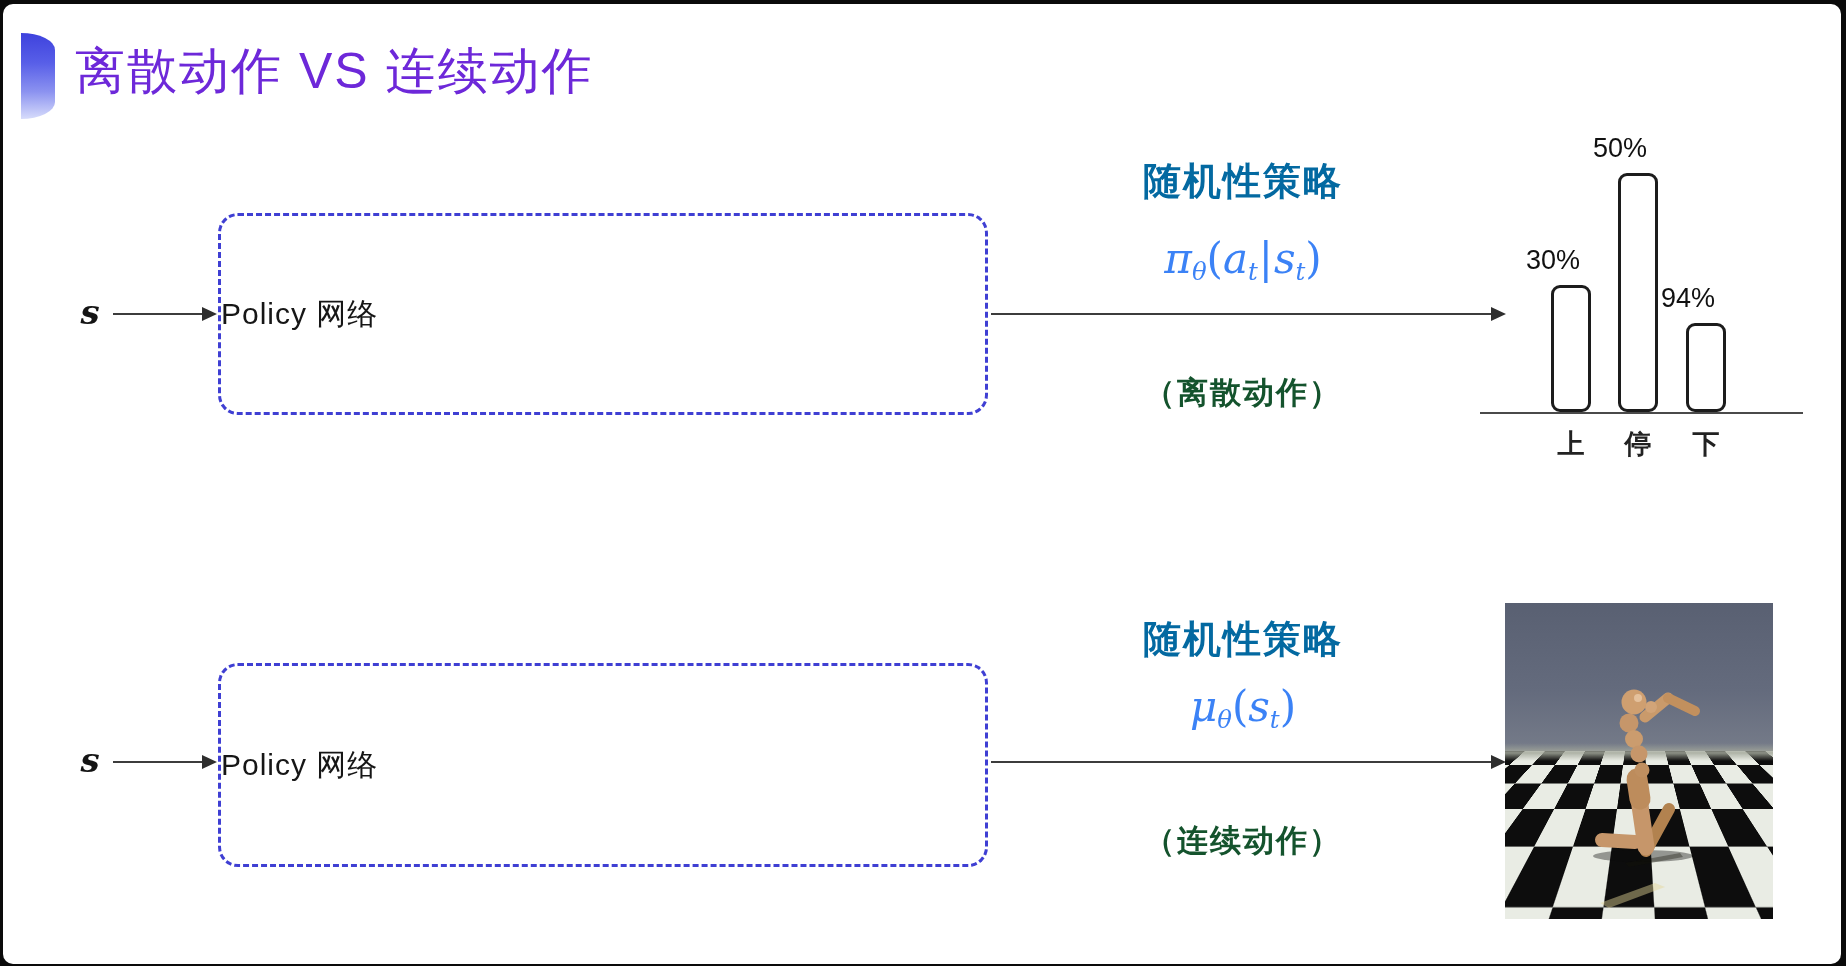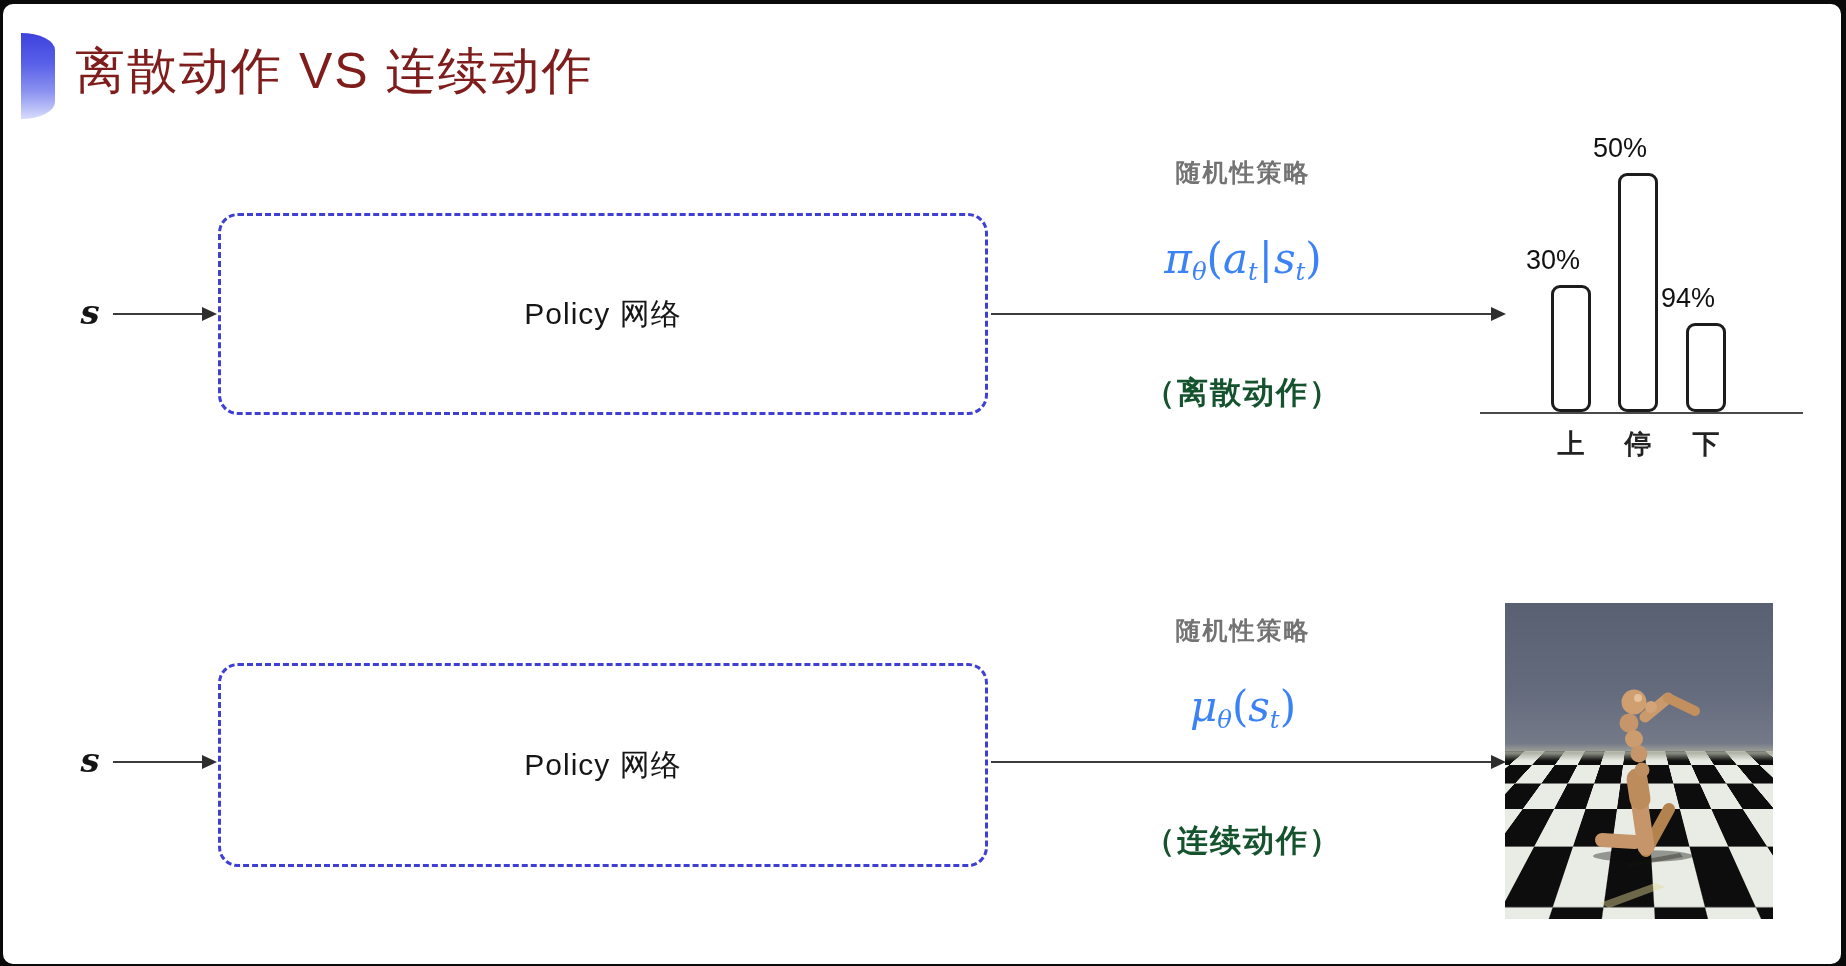"离散动作 VS 连续动作" .title { color: #7f1d1d -> #6d28d9 }
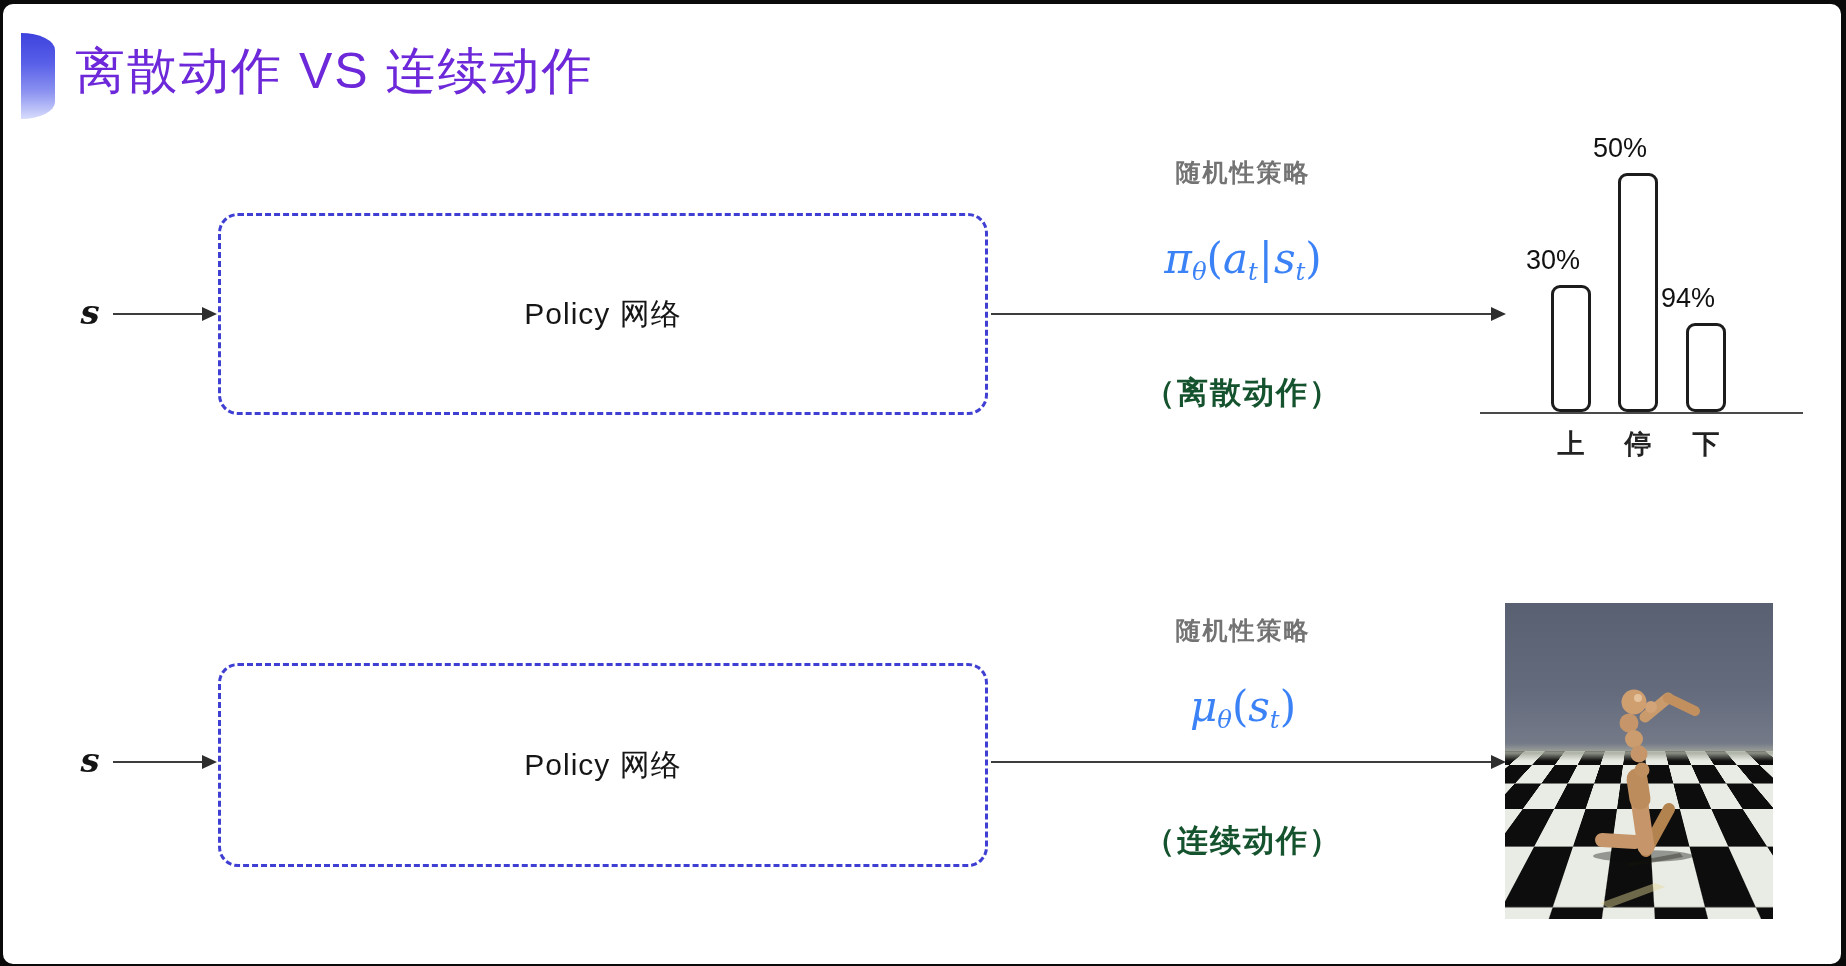"随机性策略" .ptitle { color: #737373 -> #0369a1; font-size: 25px -> 38px }
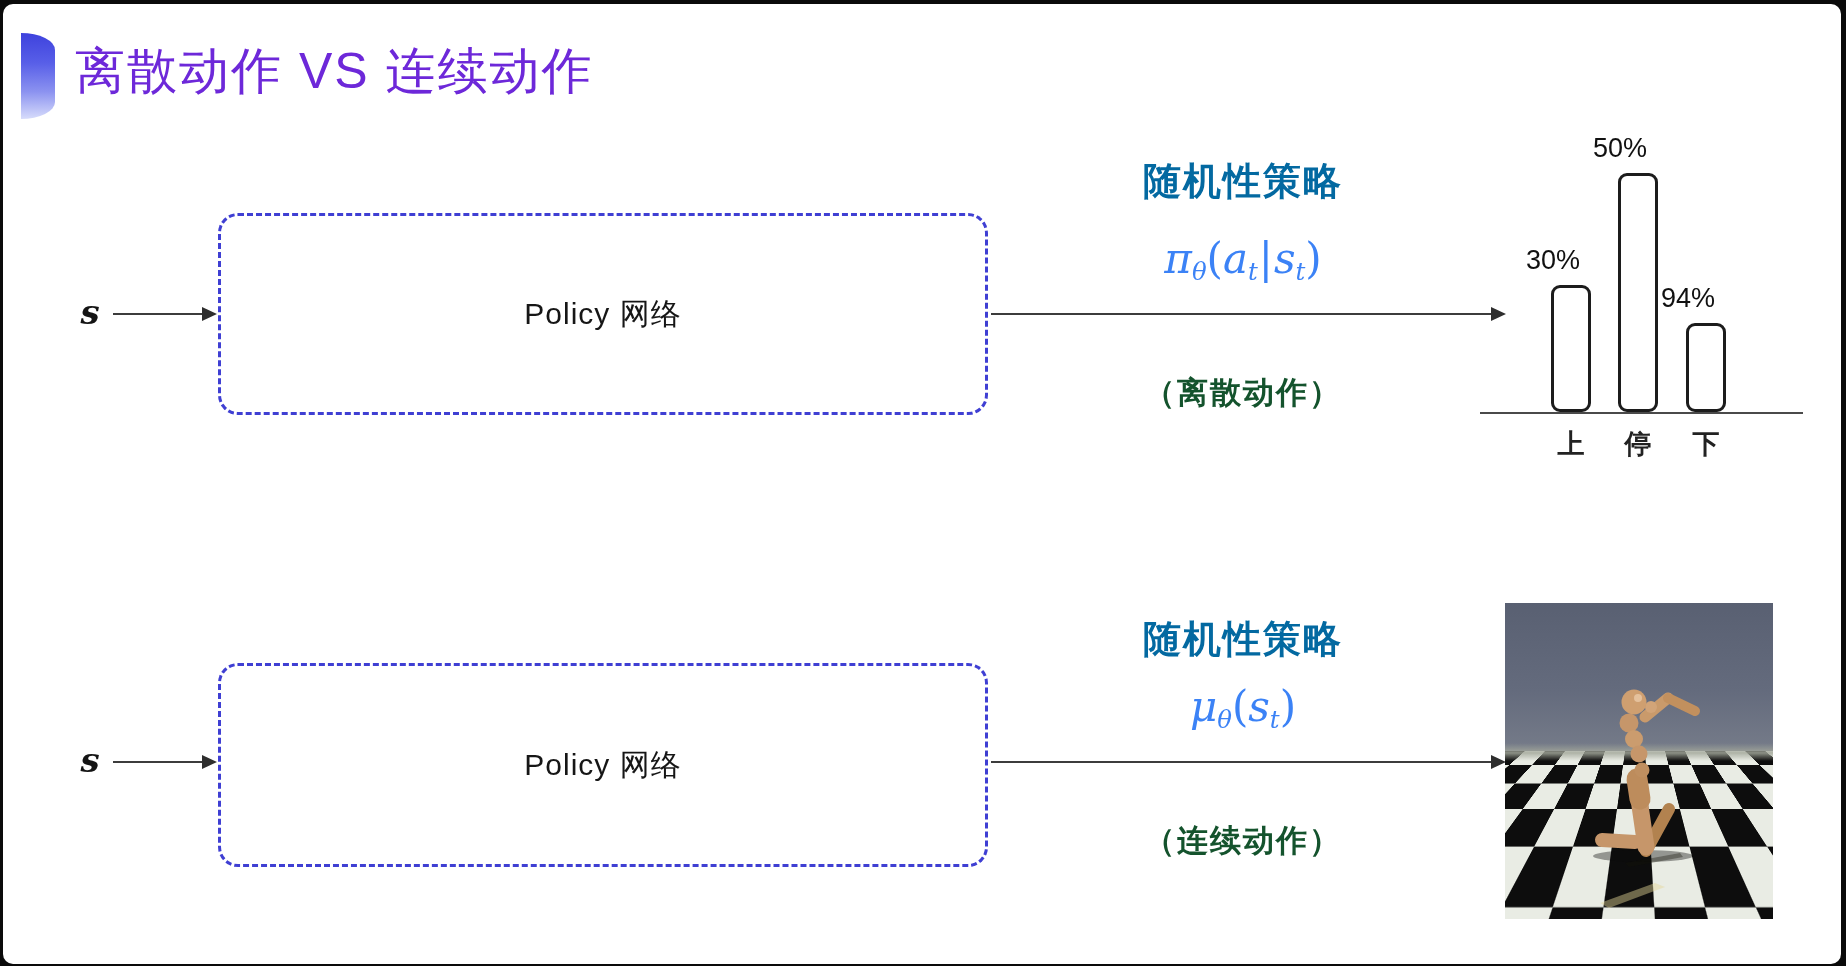"Policy 网络" .pbox { justify-content: center -> none }
